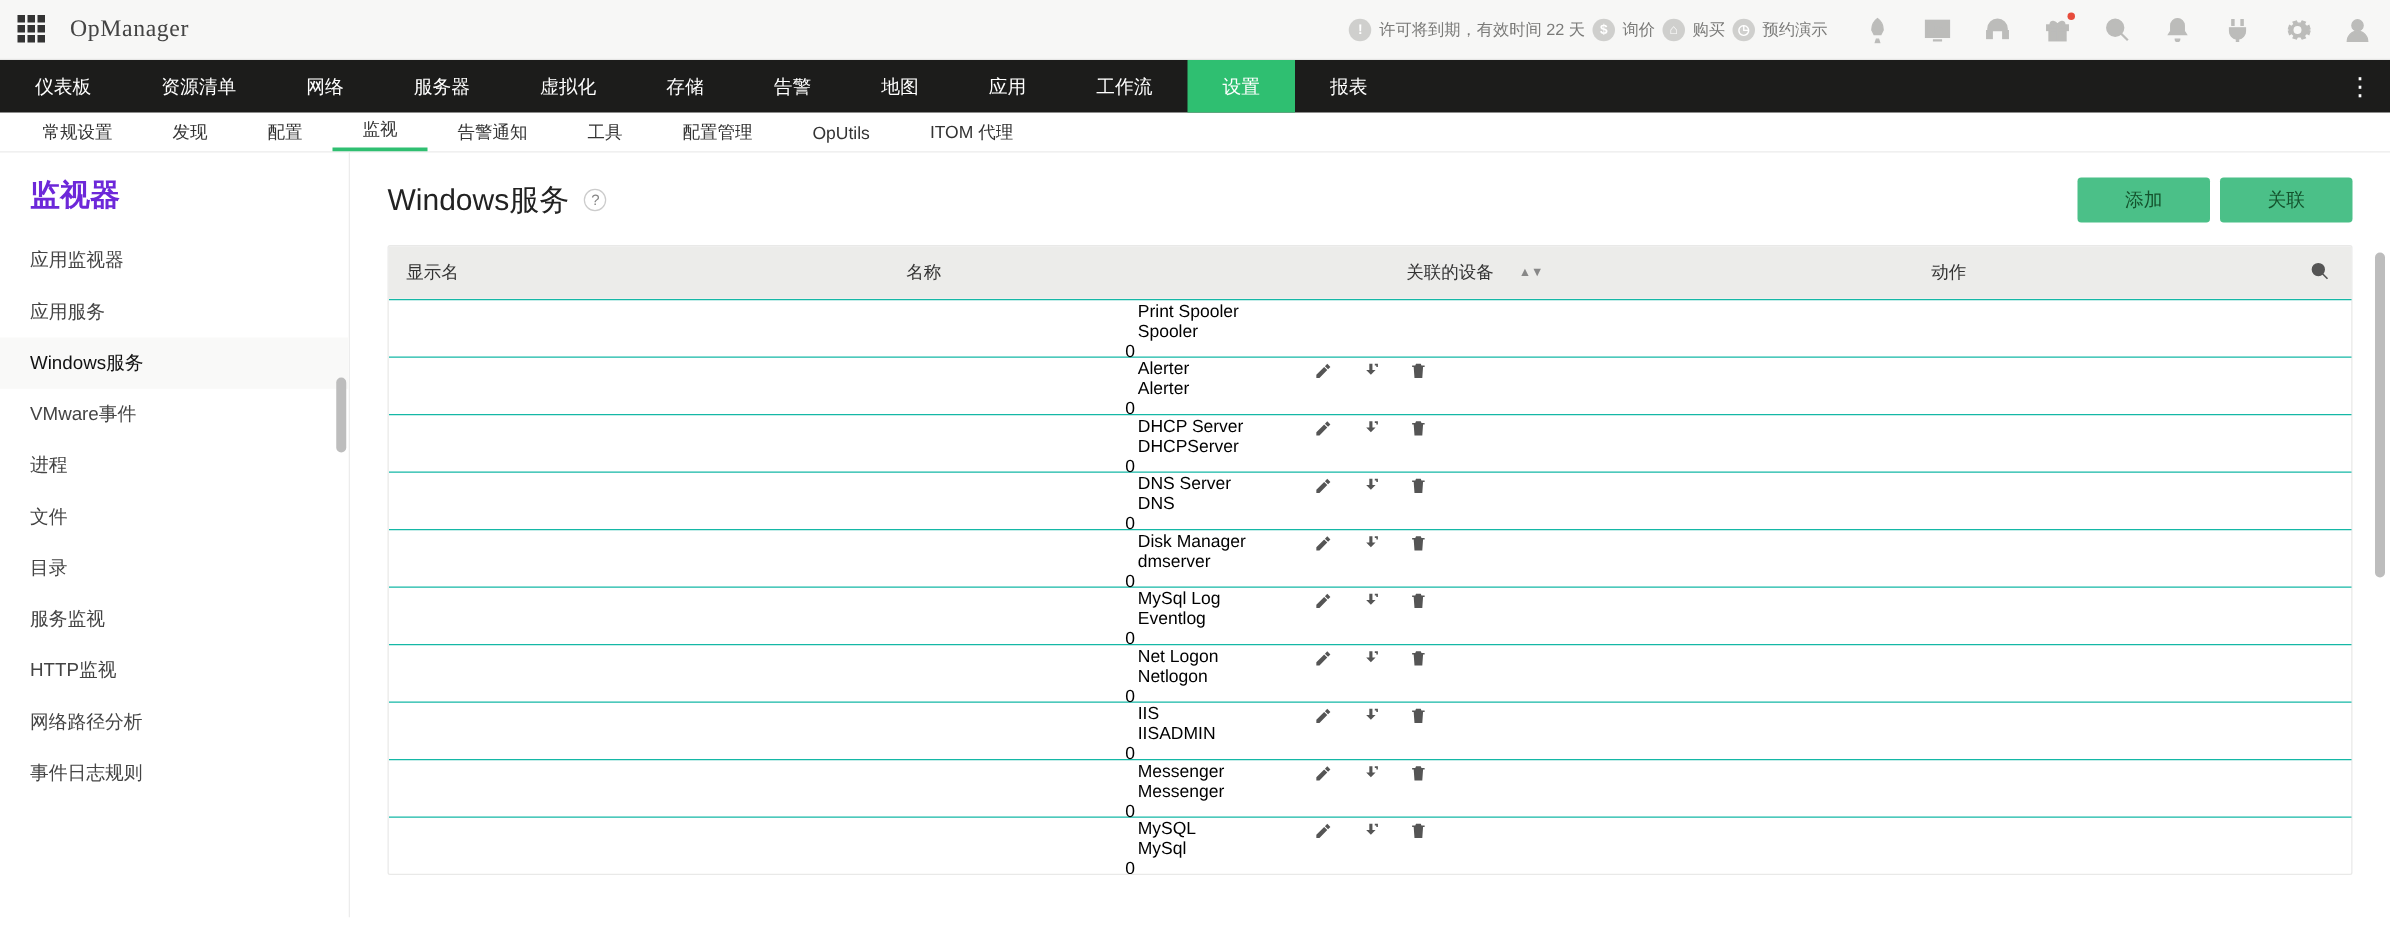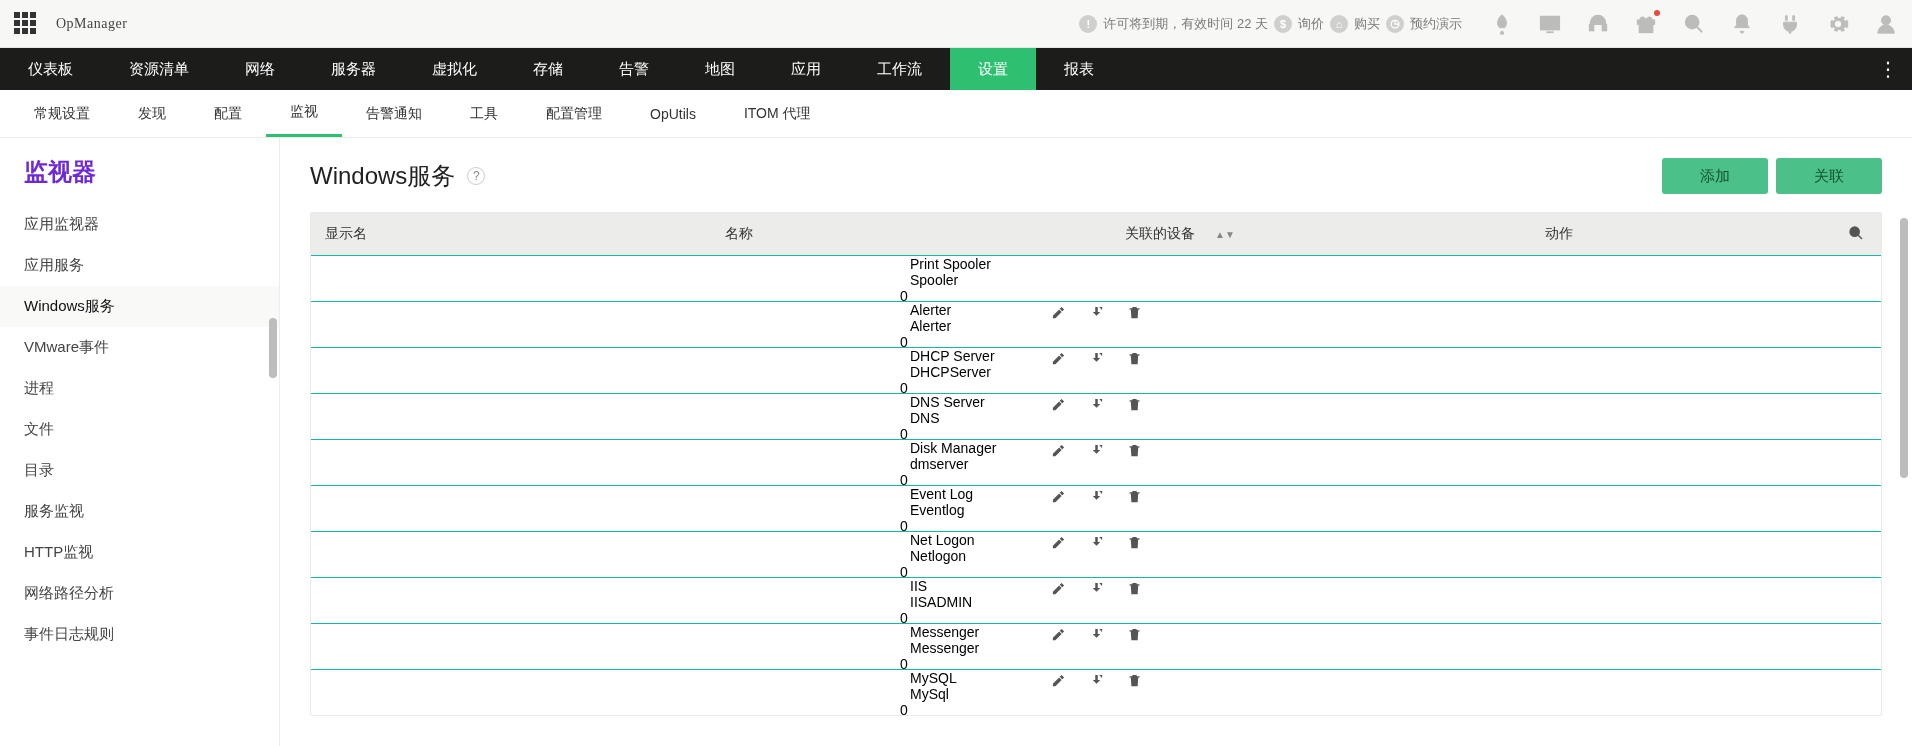"OpManager" .logo { font-size: 14px -> 19px }
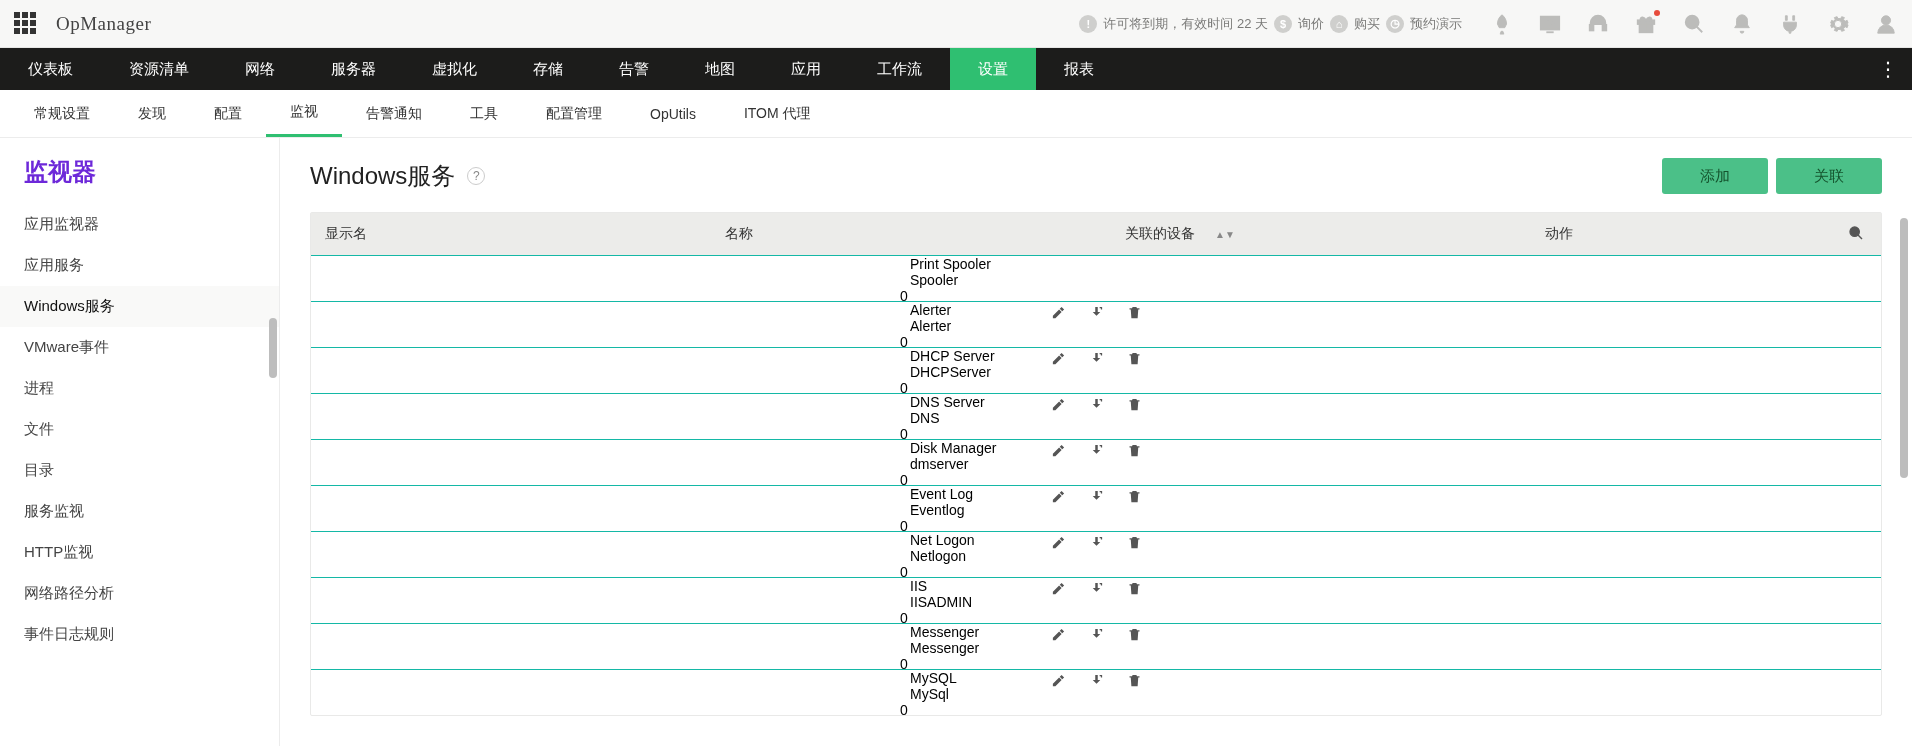"常规设置" .subnav { height: 48px -> 32px }
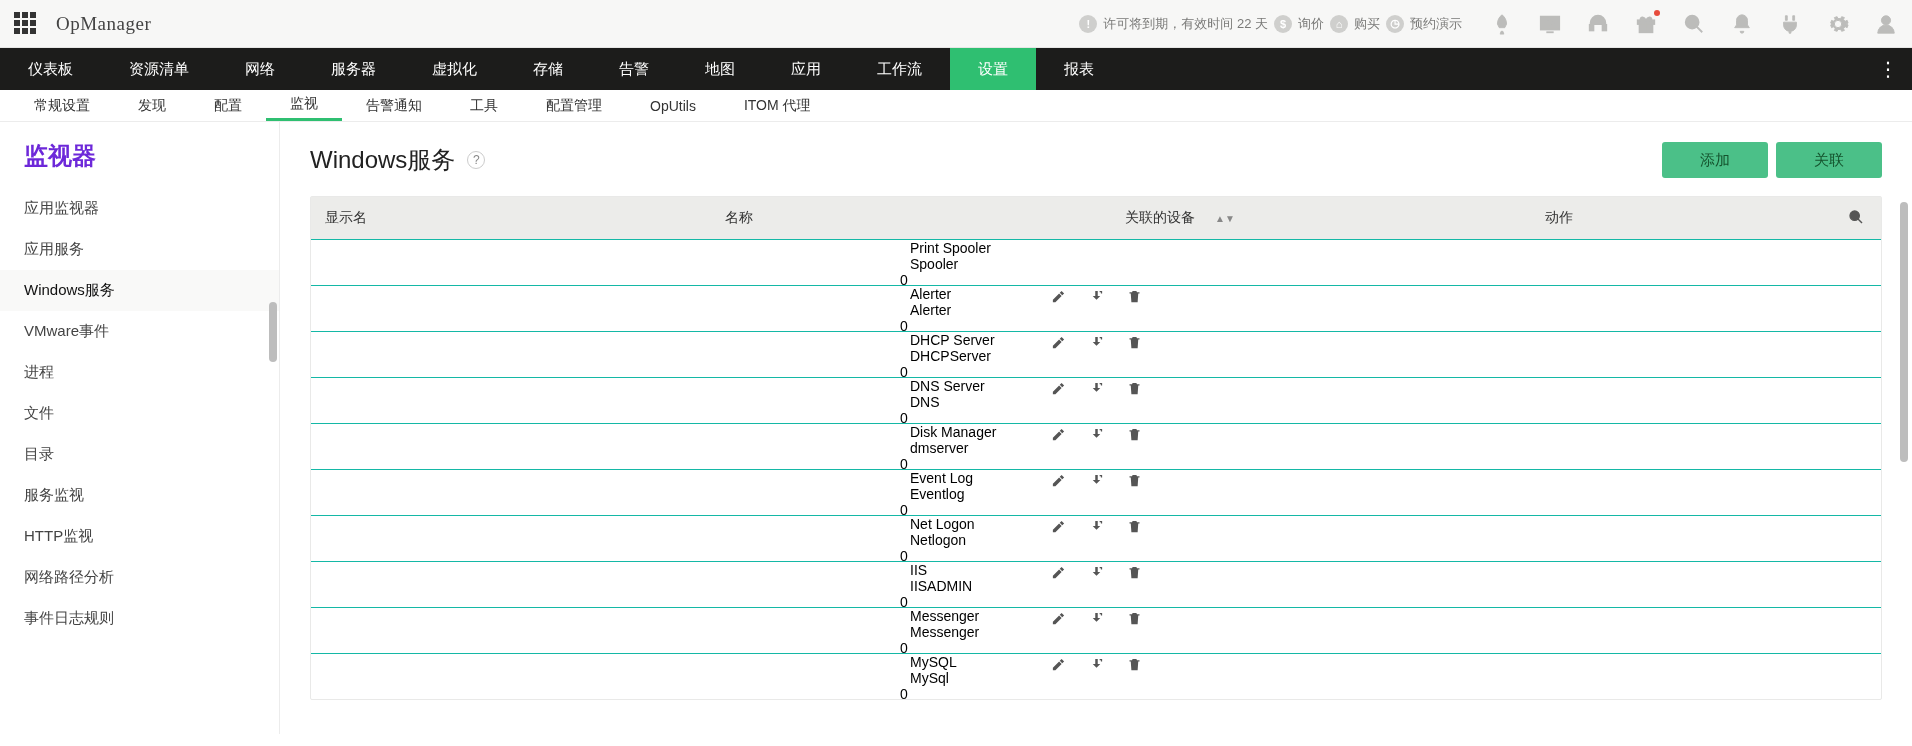"Event Log" div.col { text: Event -> MySql }
